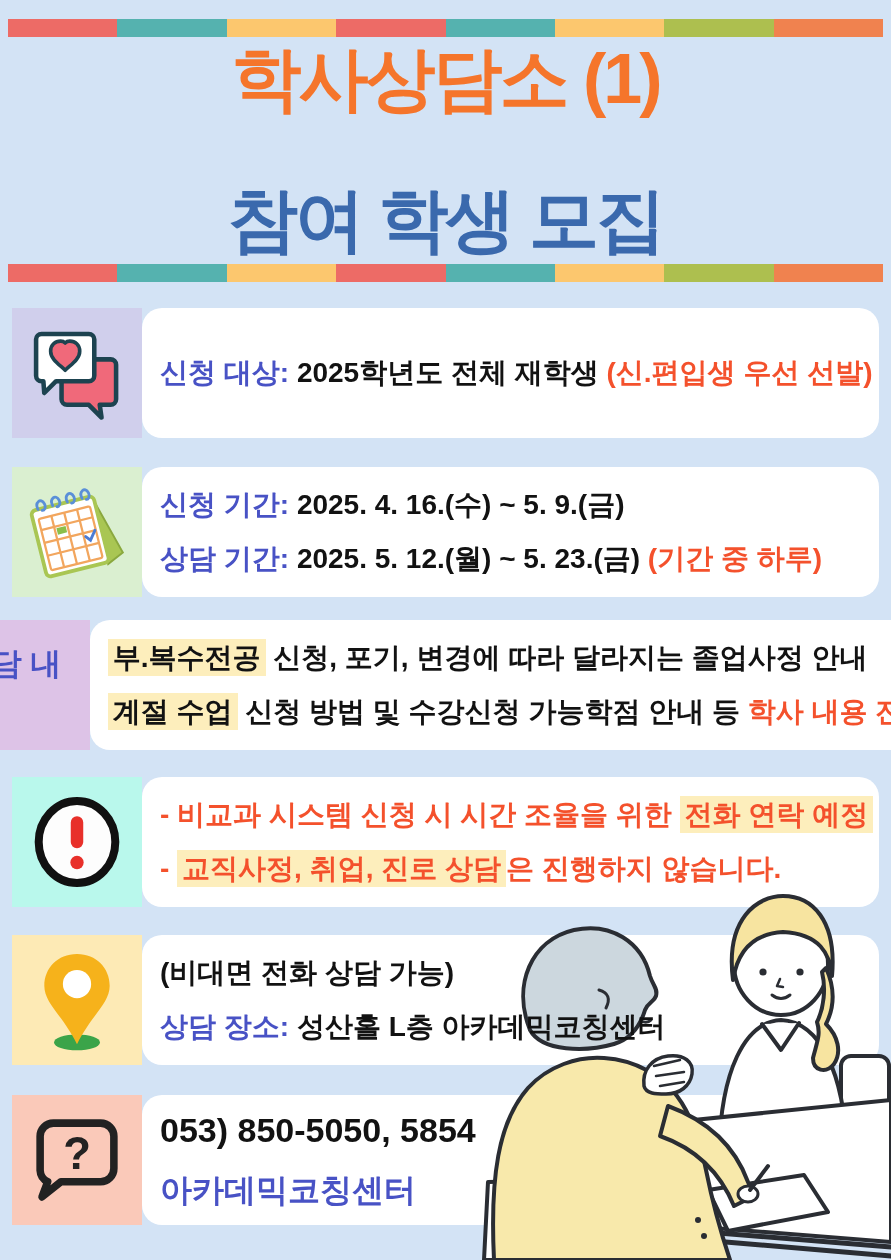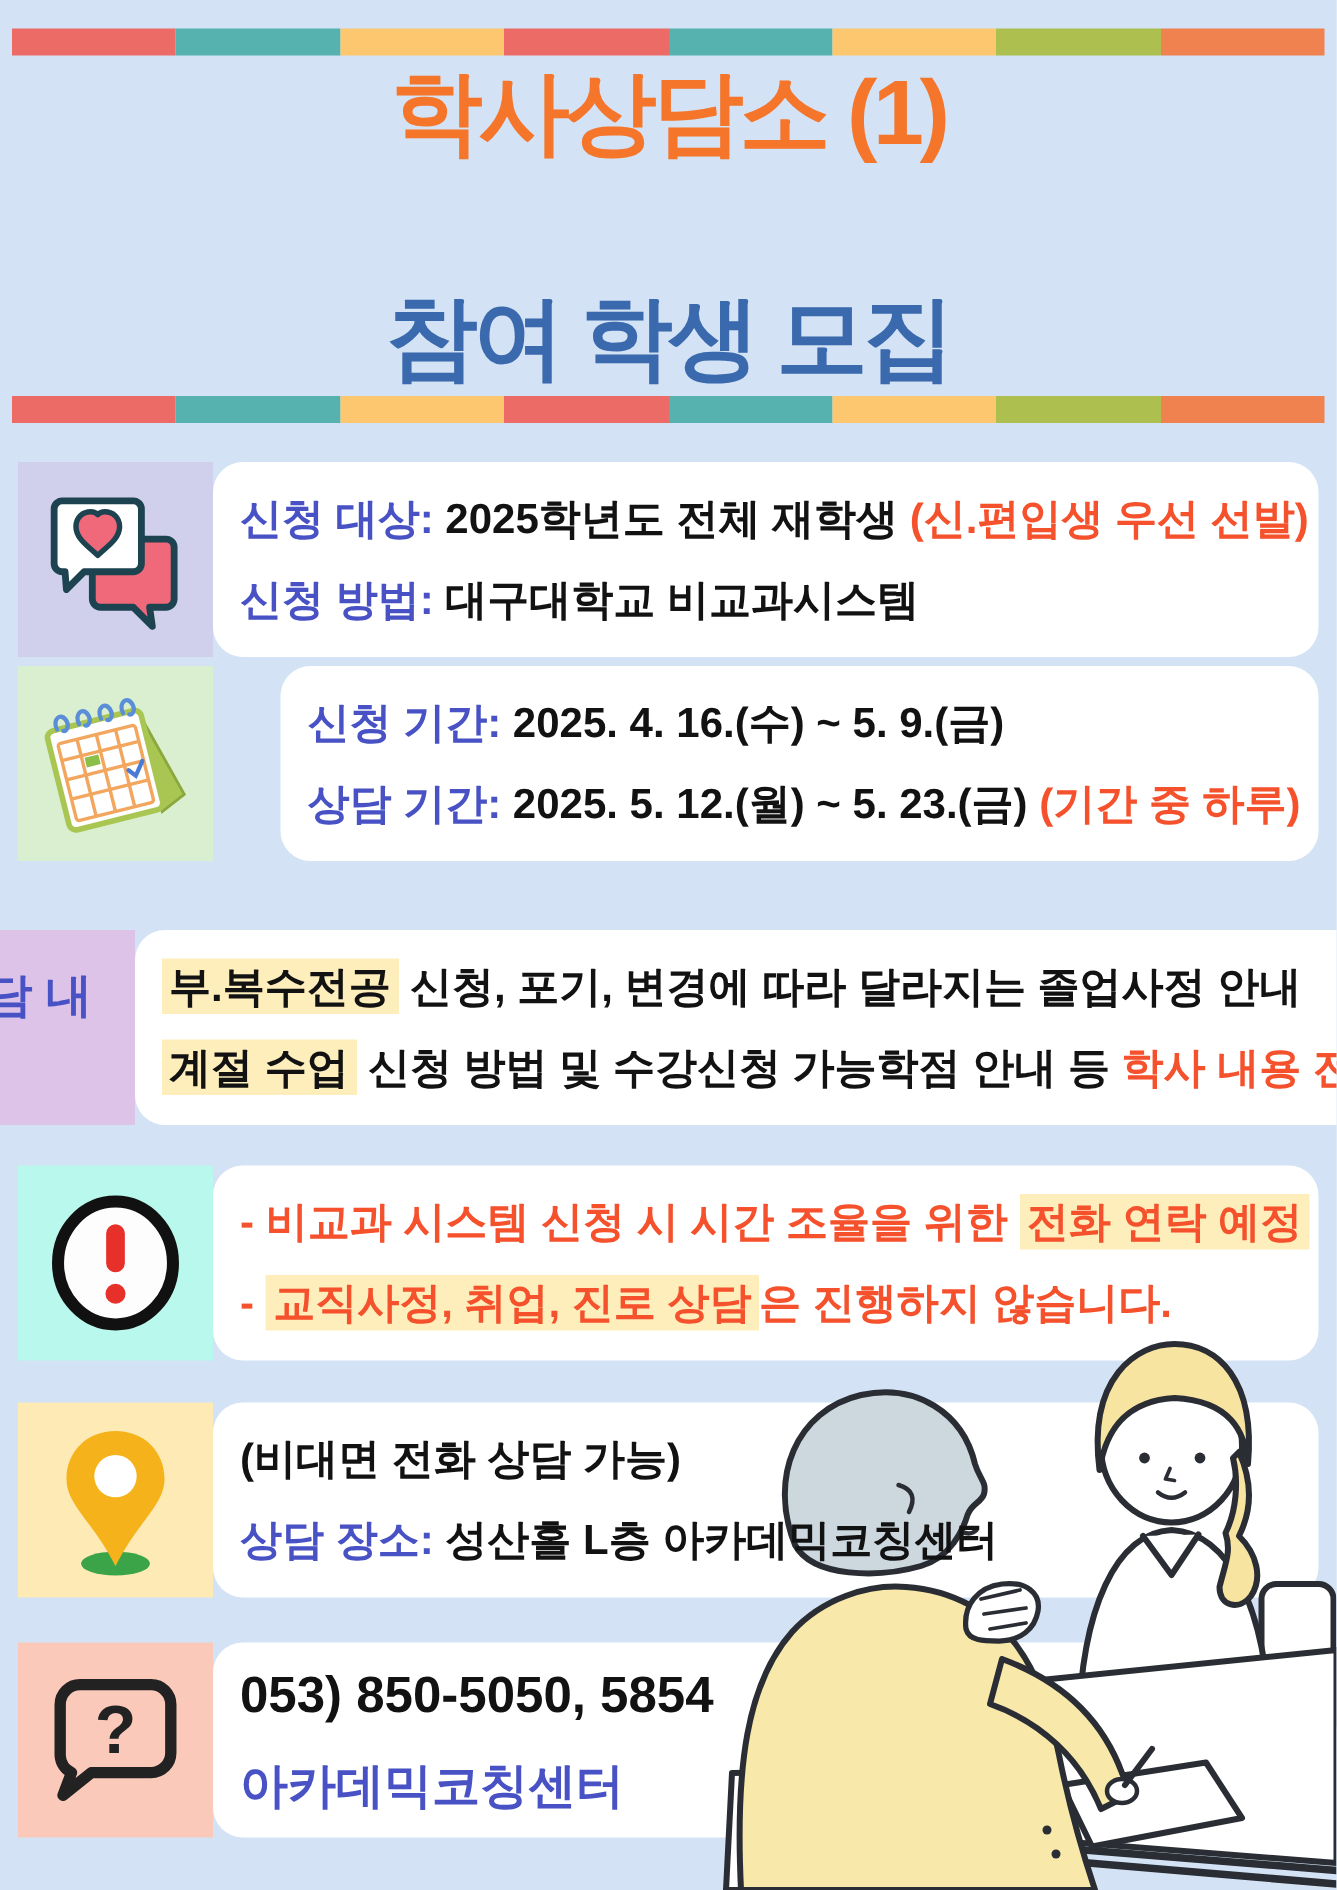"학사상담소 (1)" .title-line { font-size: 61px -> 70px }
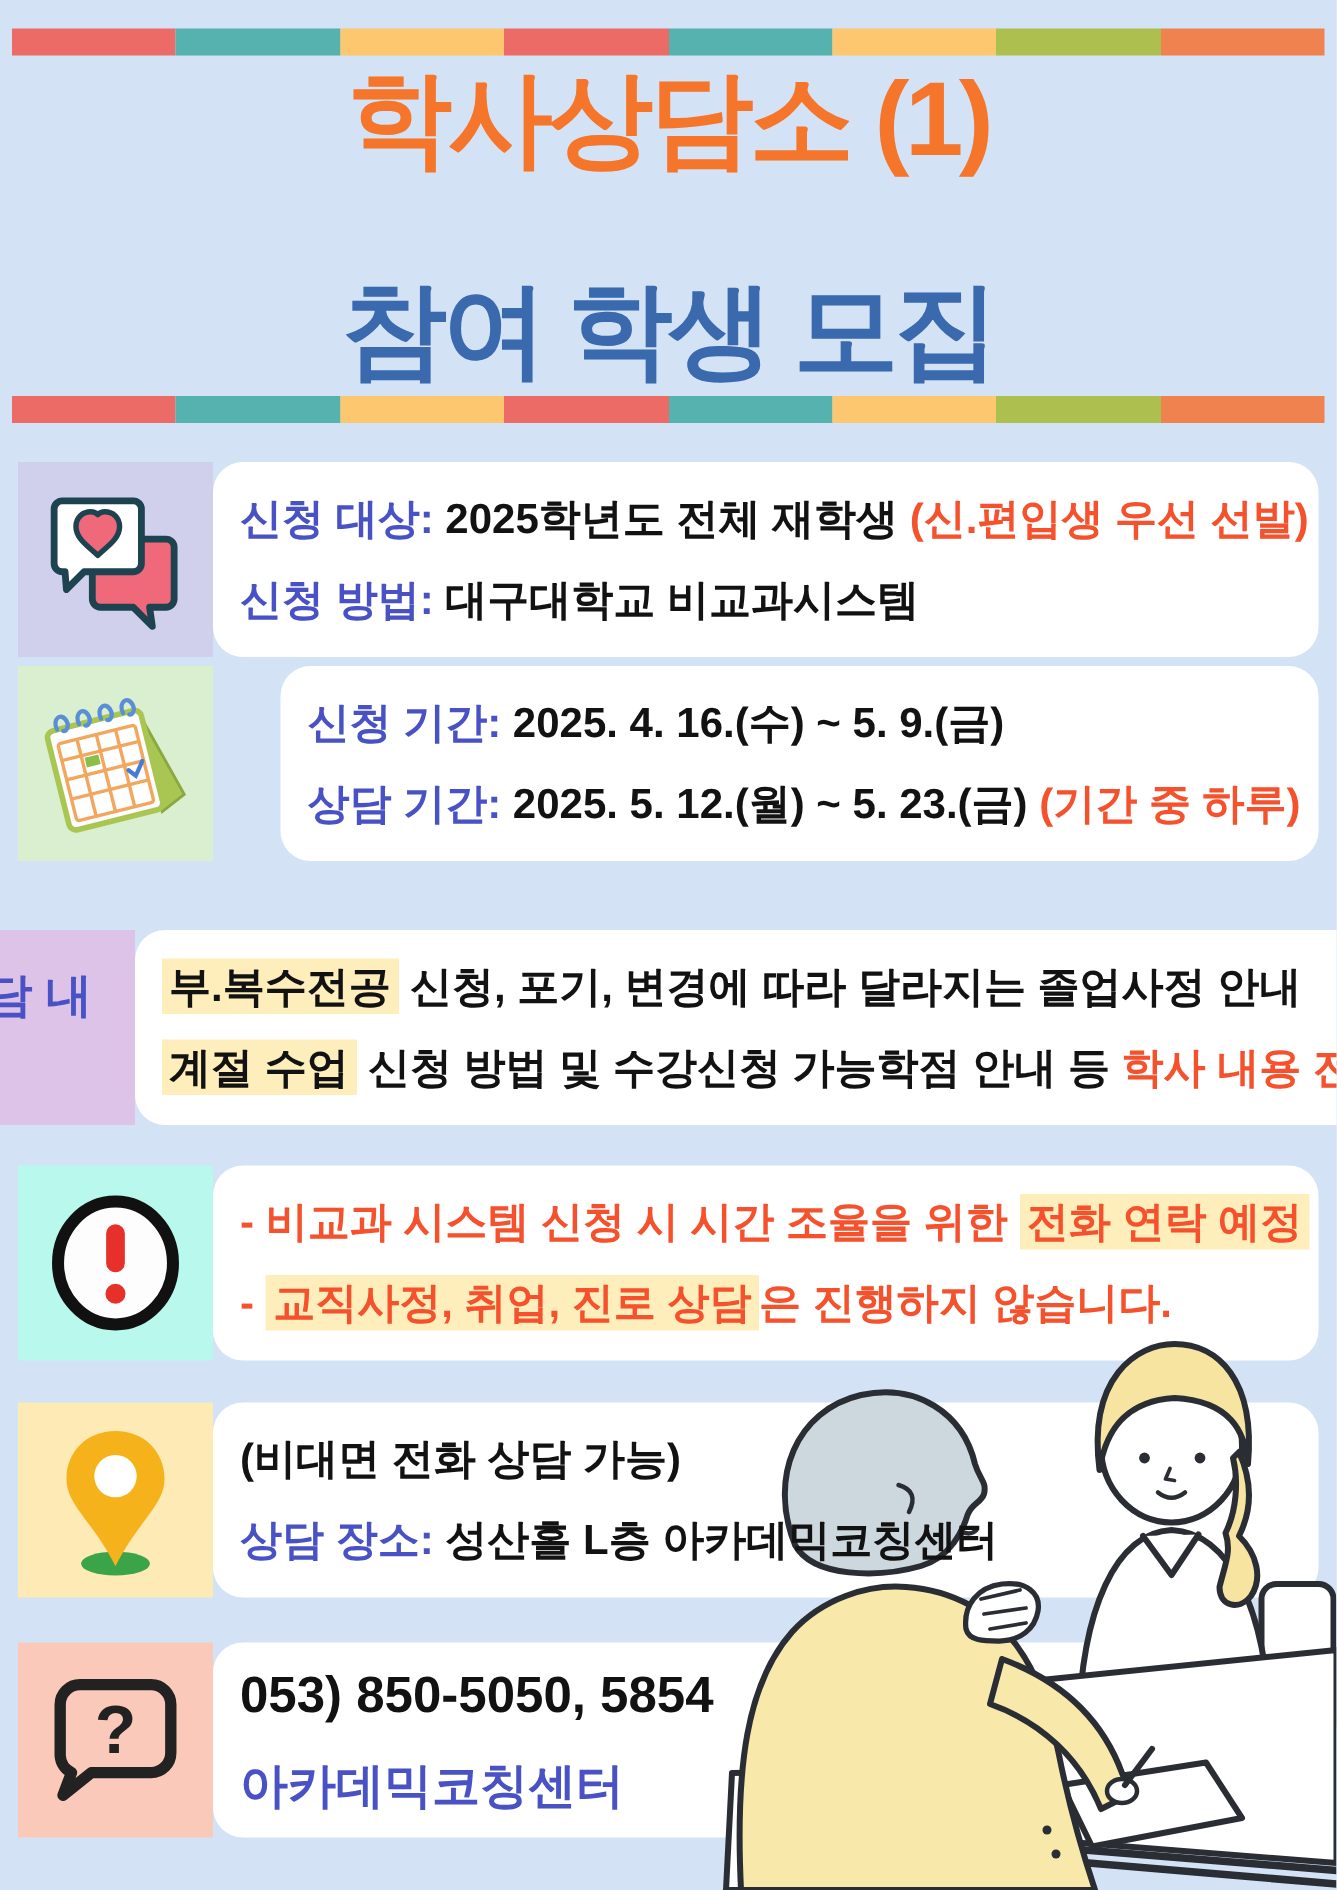"신청 방법: 대구대학교 비교과시스템" div.line { html: <div><span>신청 방법:</span><span> 대구대학교 비교과시스템</span></div> -> none }
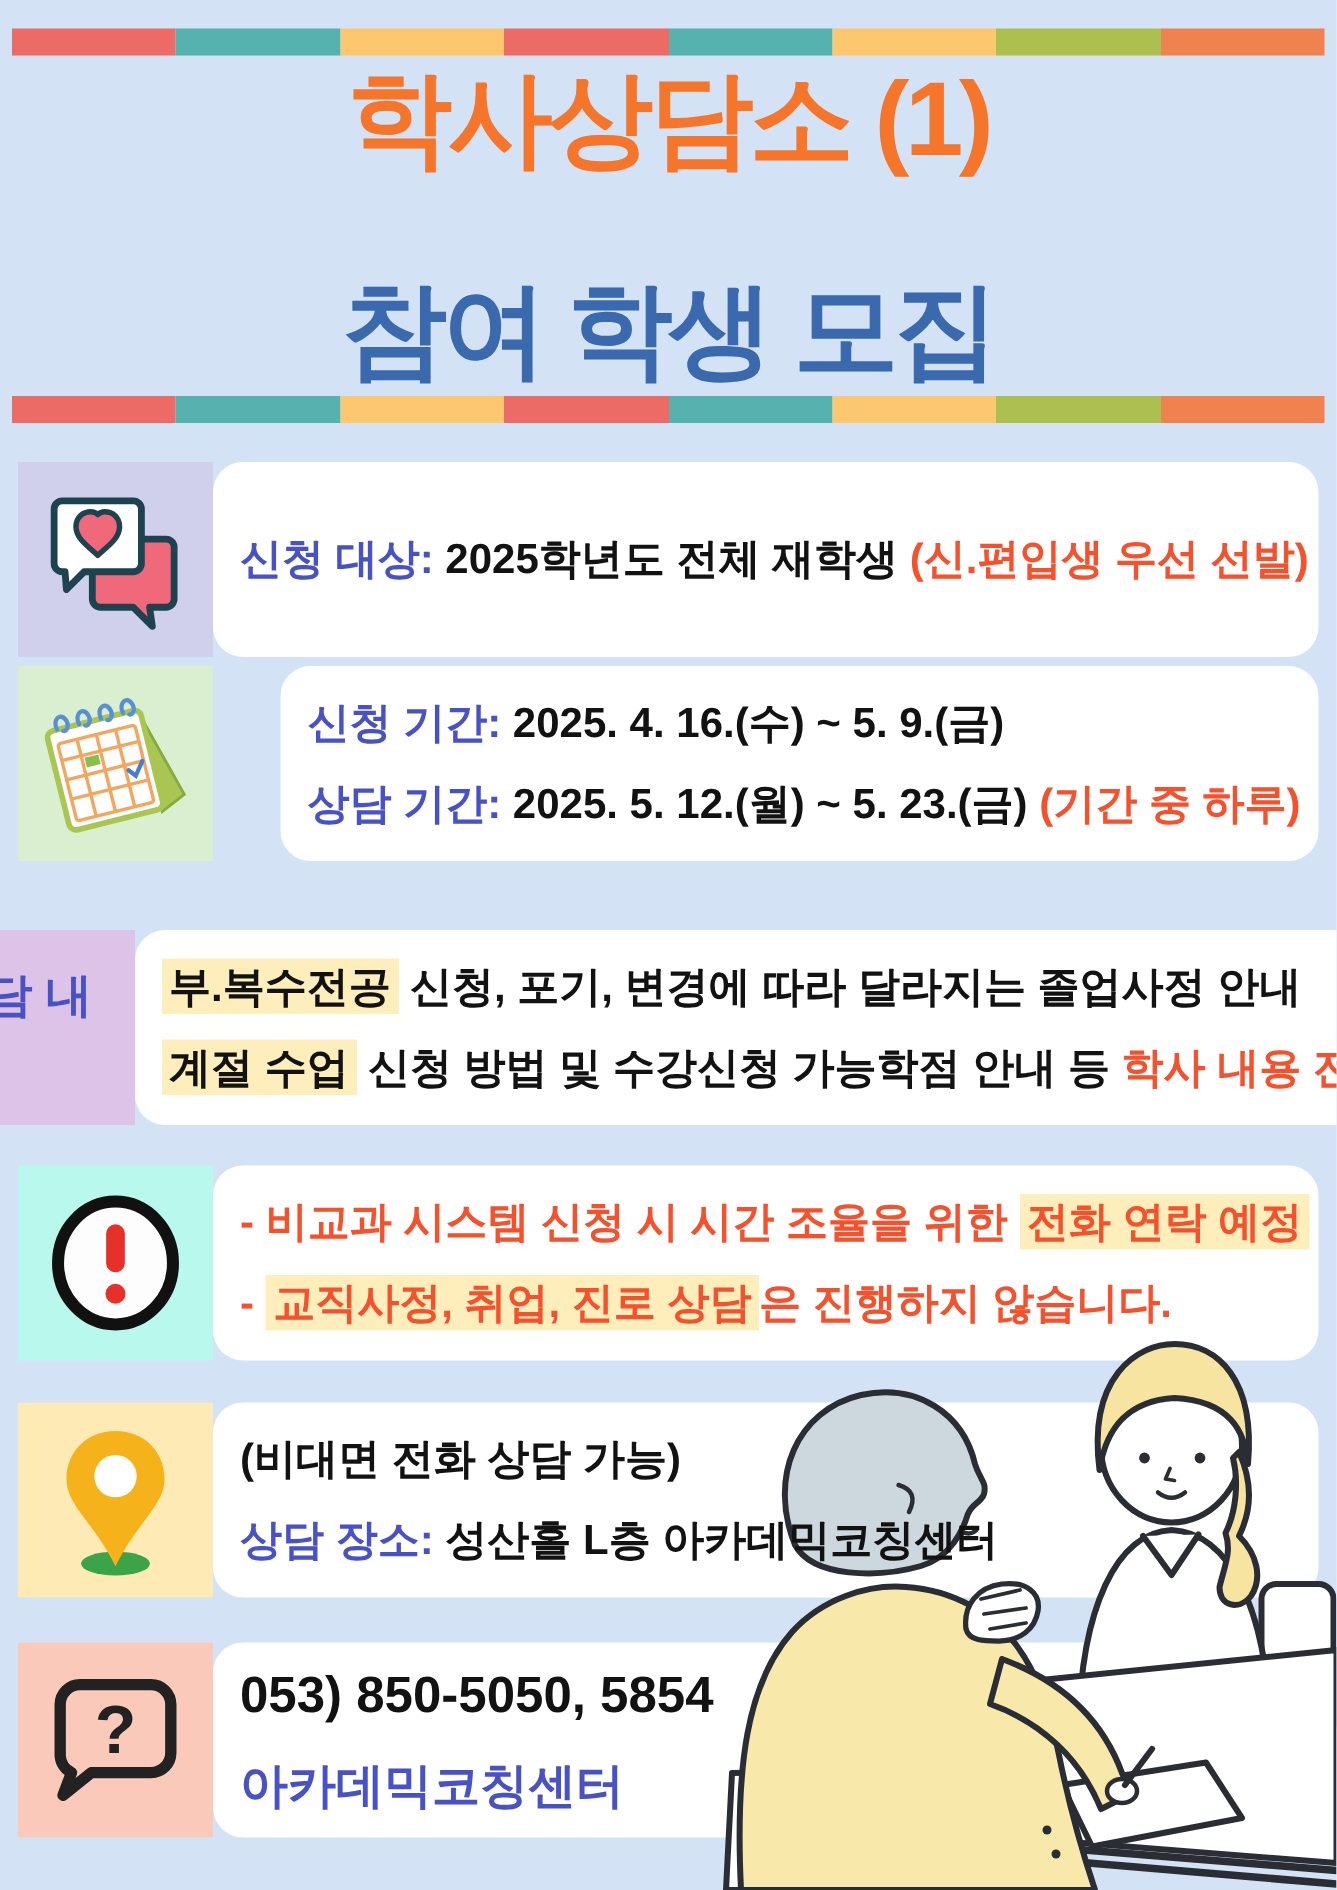"신청 기간: 2025. 4. 16.(수)" div.card { gap: 45px -> none; top: 444px -> 467px }
